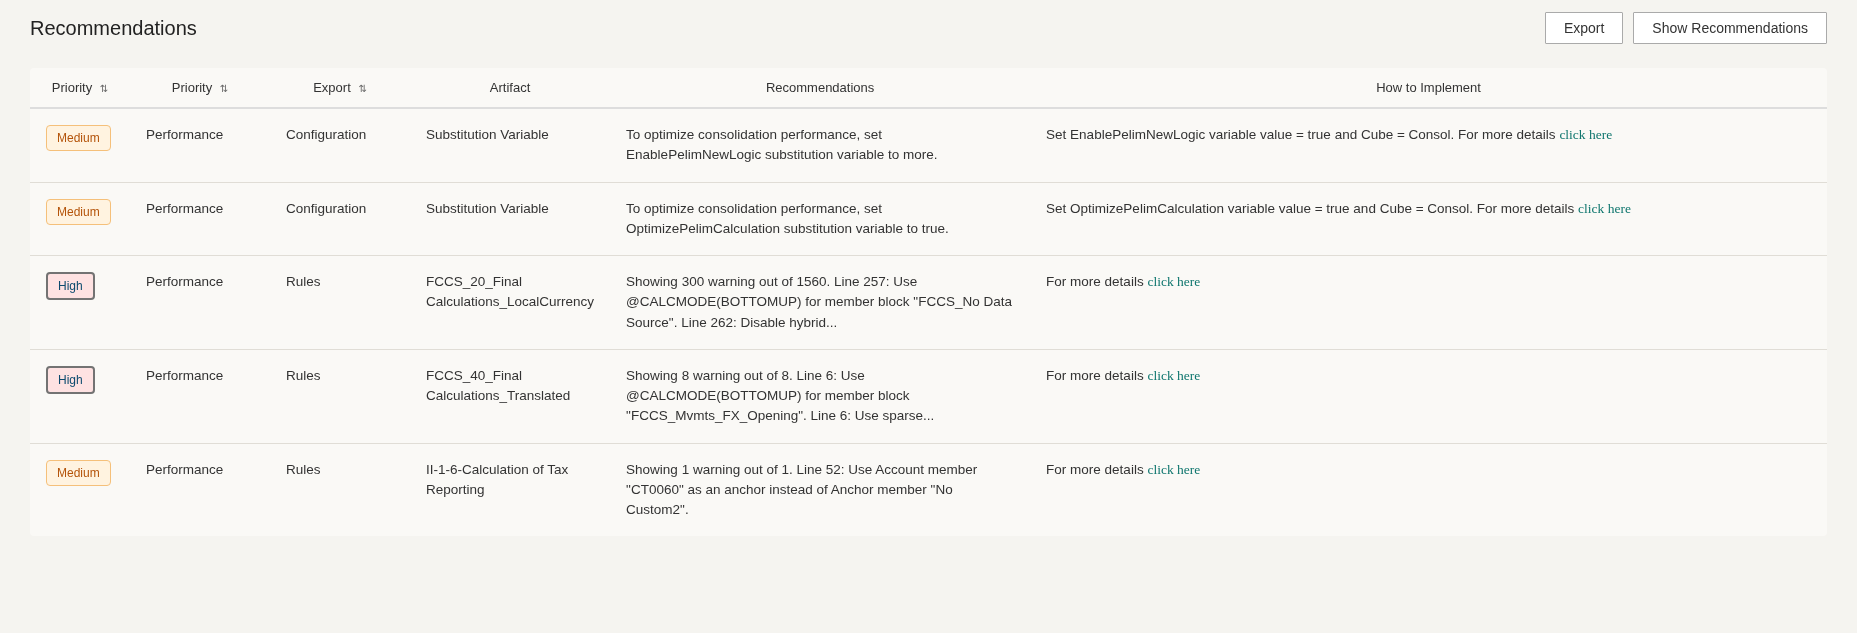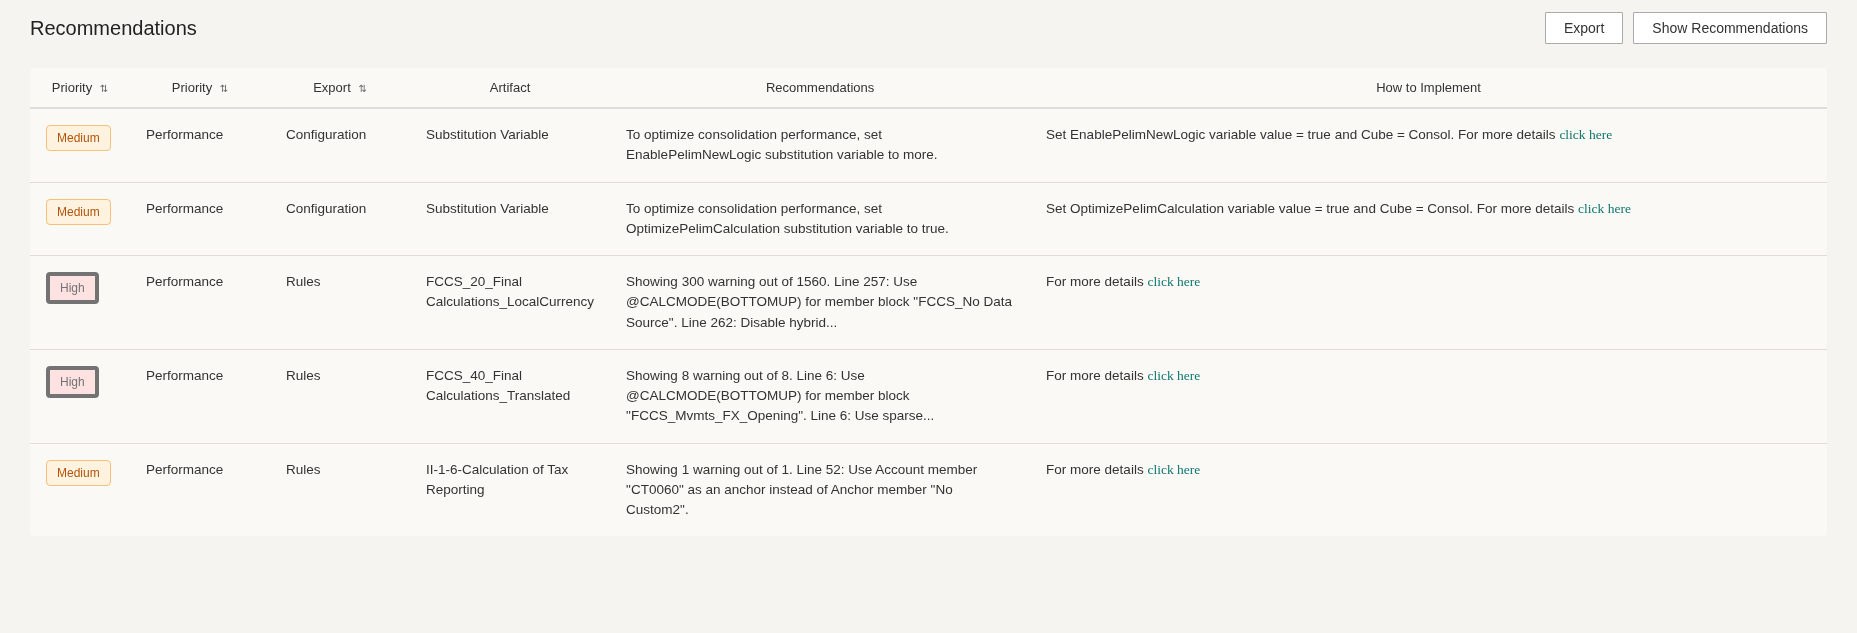"High" .badge-high { border: 4px solid #737373 -> 2px solid #737373; color: #737373 -> #0c4a6e }
